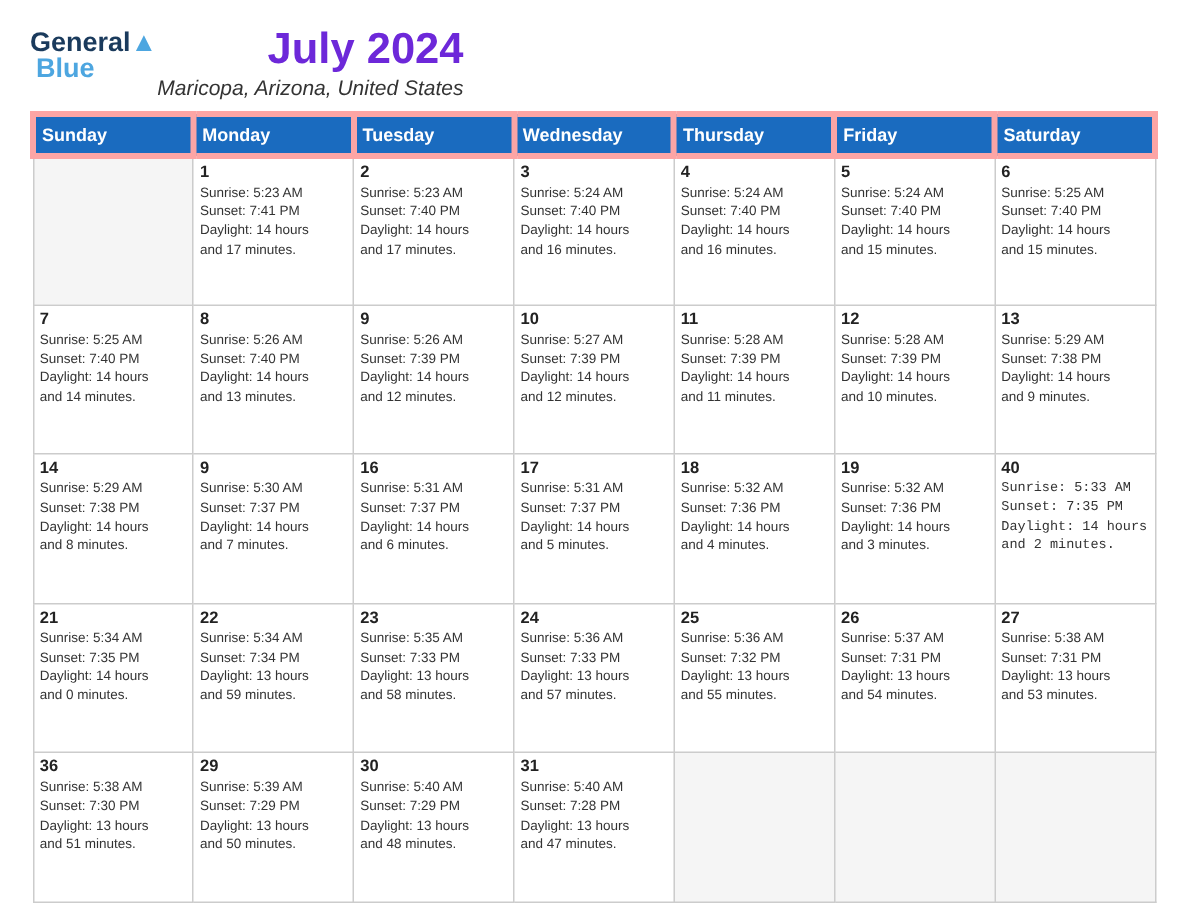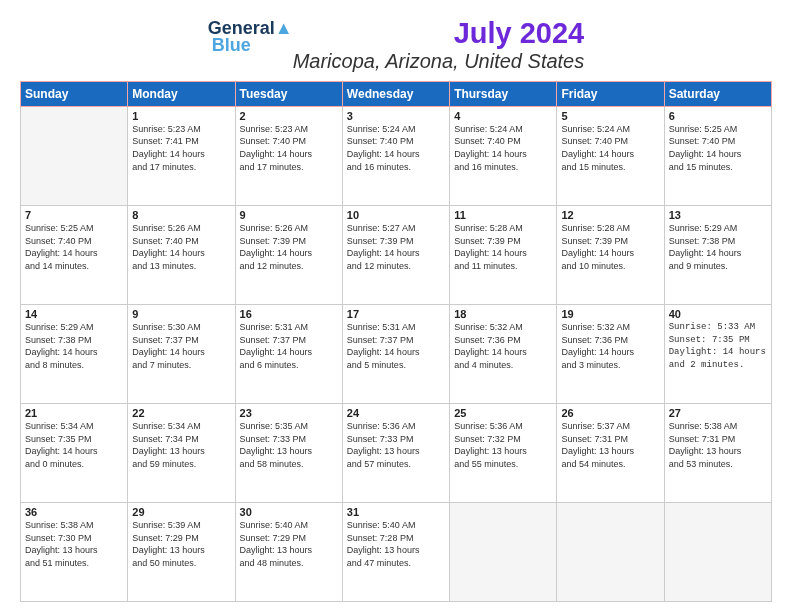"General▲" .header { justify-content: center -> flex-start }
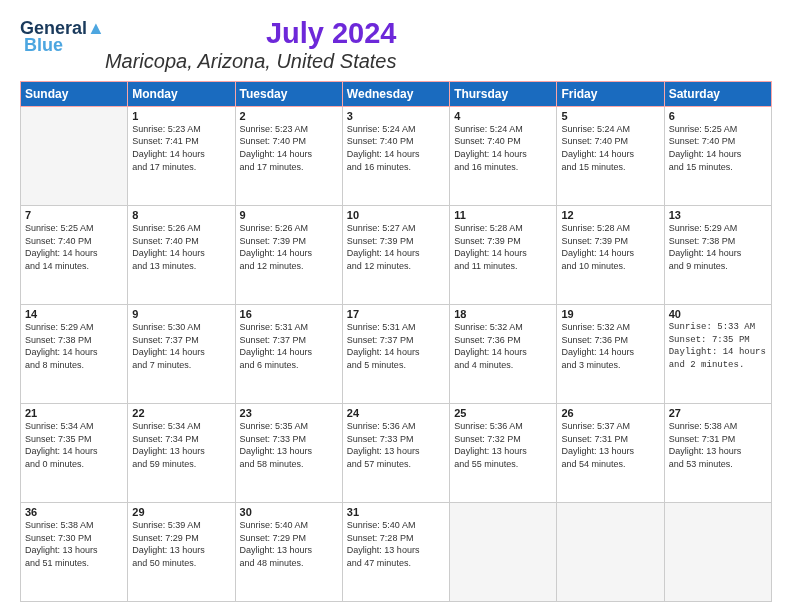"Maricopa, Arizona, United States" .location { font-size: 20px -> 14px }
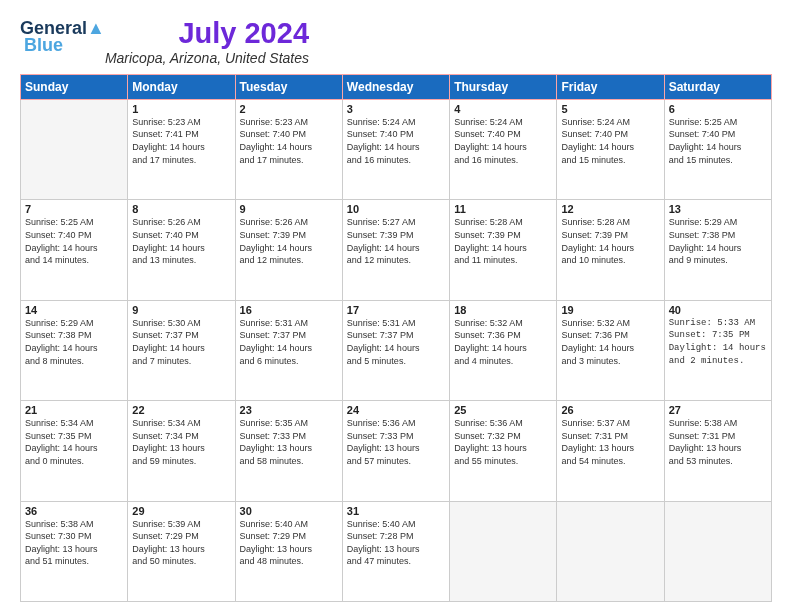"Sunday" .calendar-table thead tr th { border: 1px solid #fca5a5 -> 4px solid #fca5a5 }
